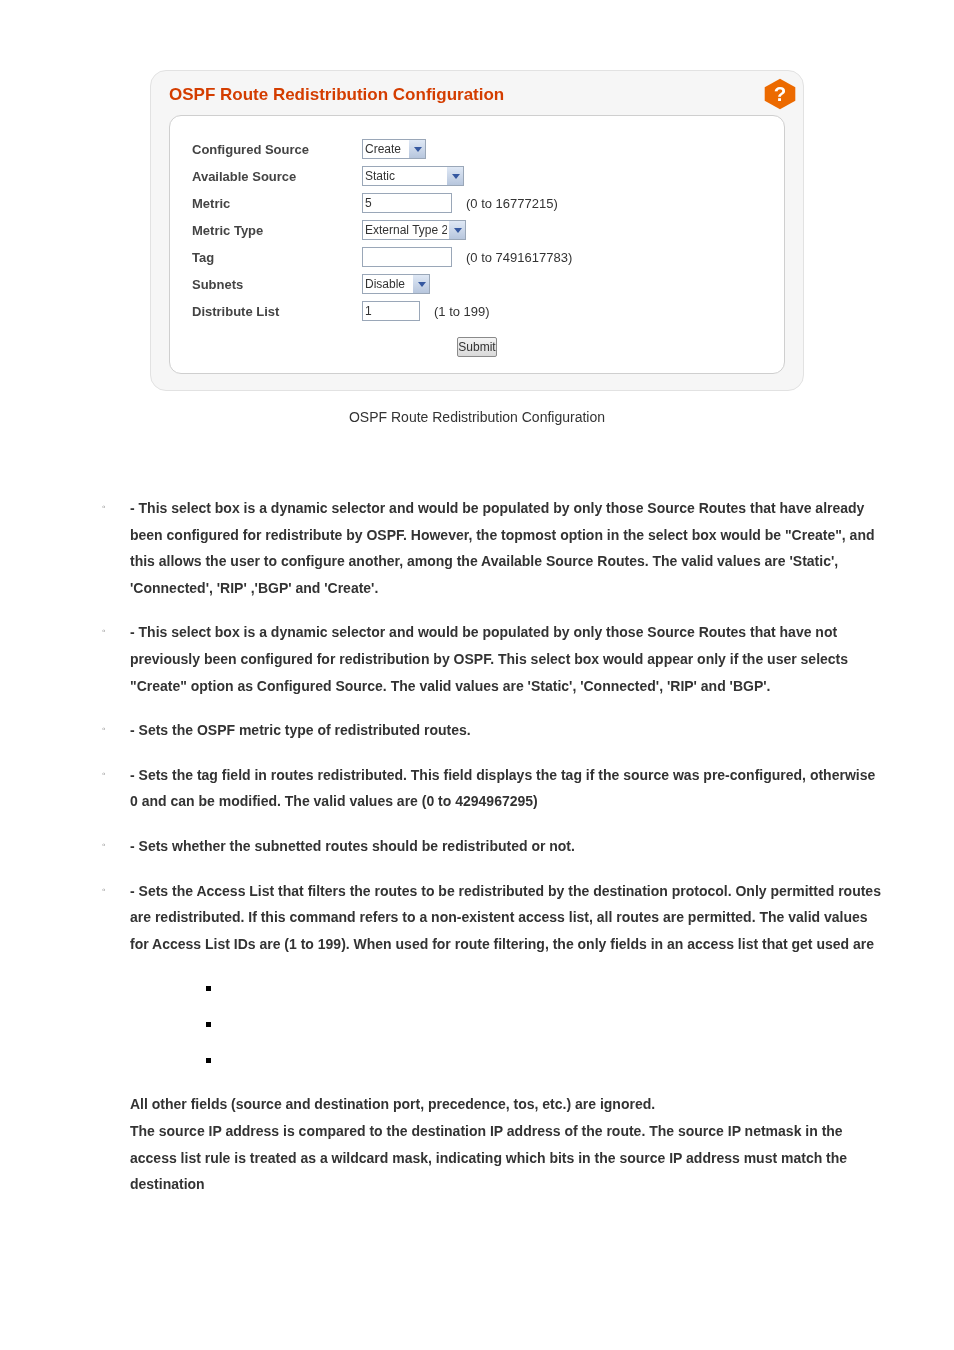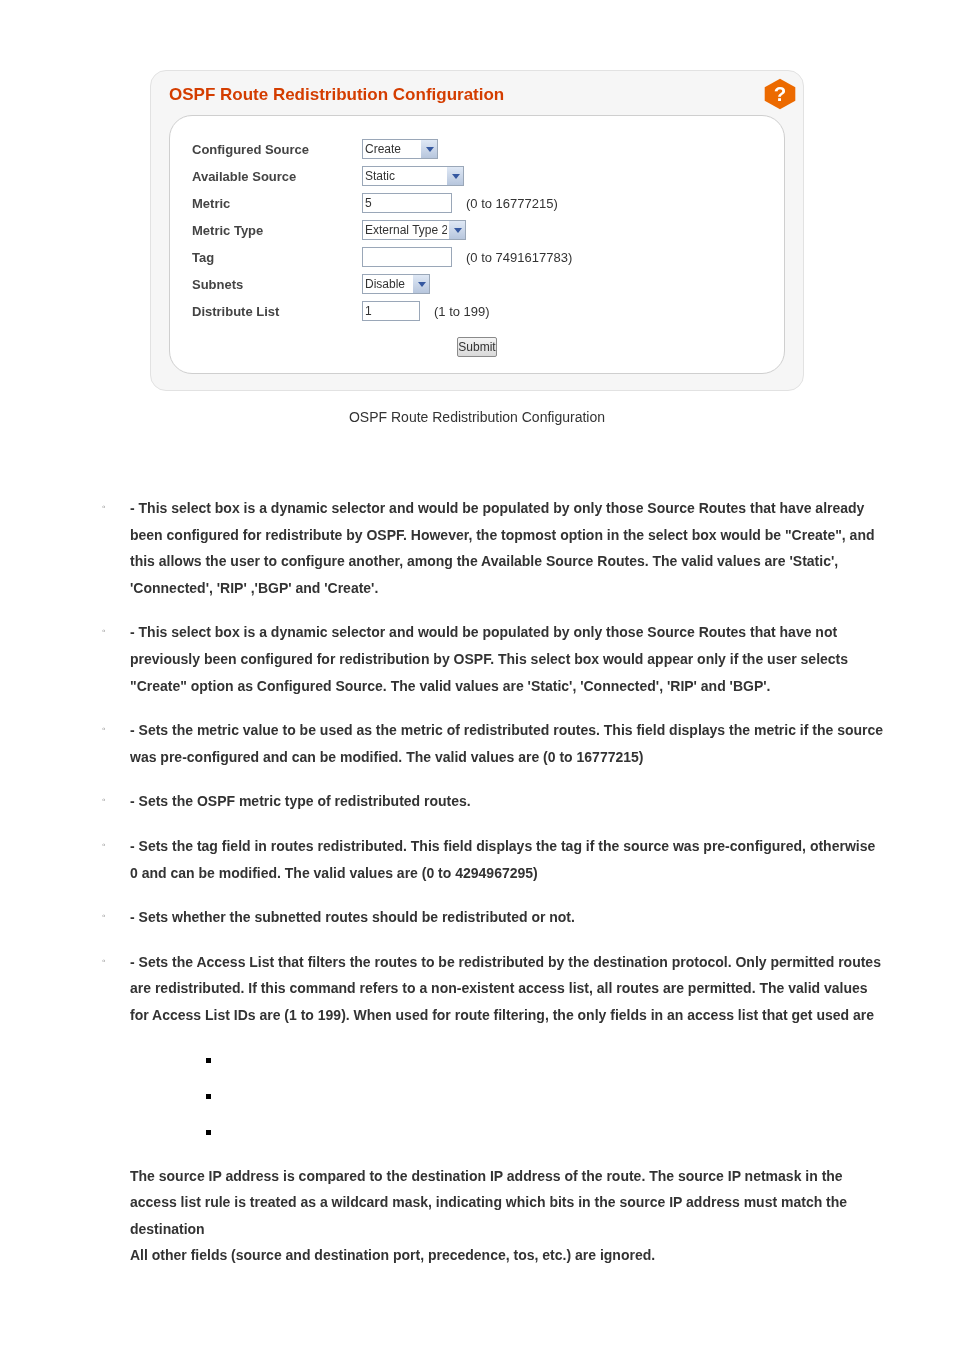"Configured Source" .inner { border-radius: 23px -> 12px }
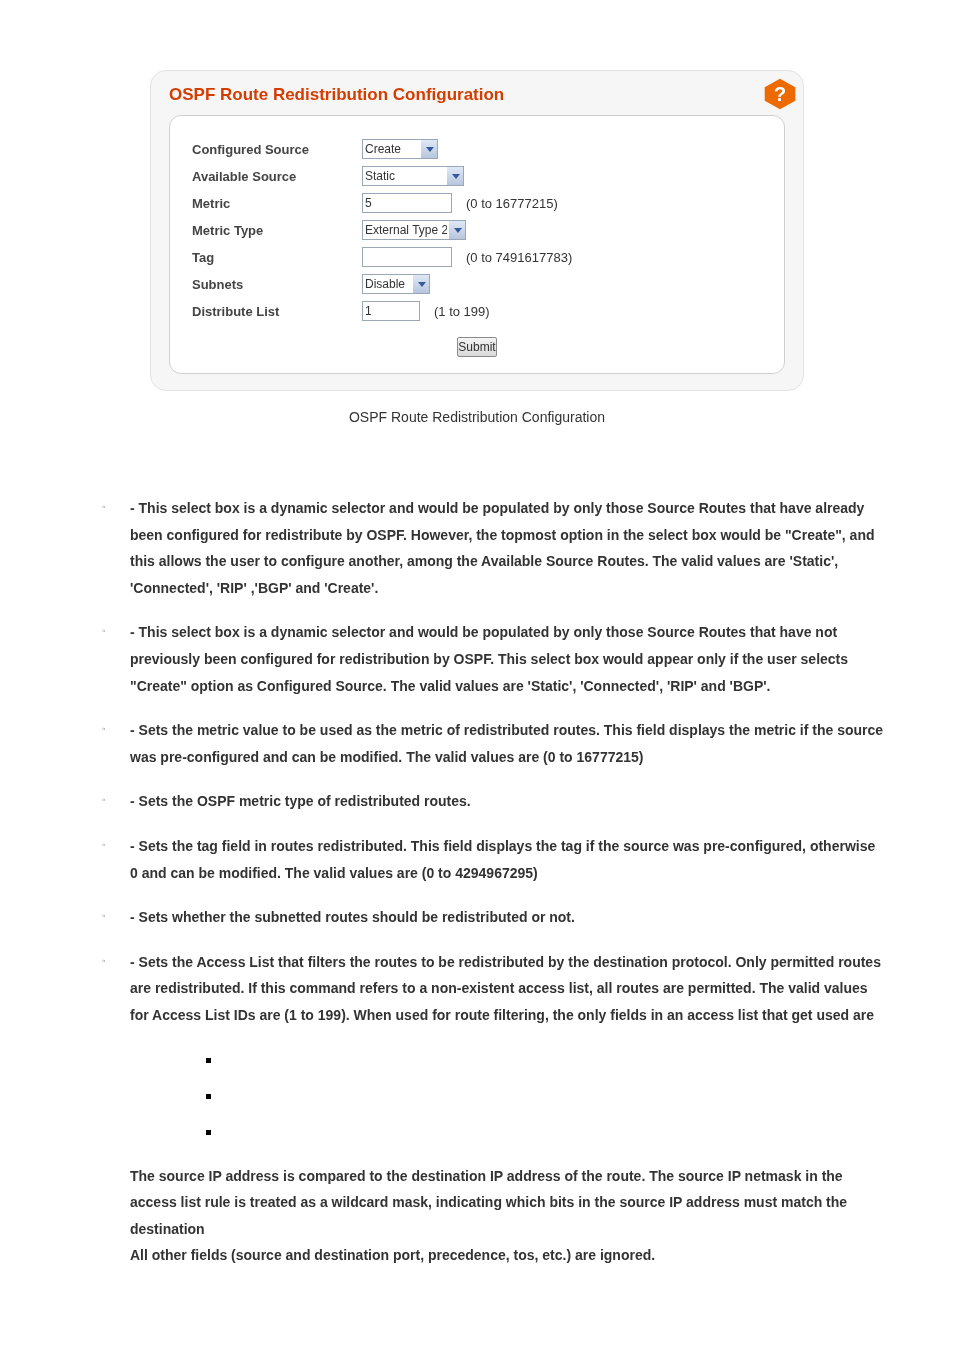"Create" input.sel { width: 76px -> 64px }
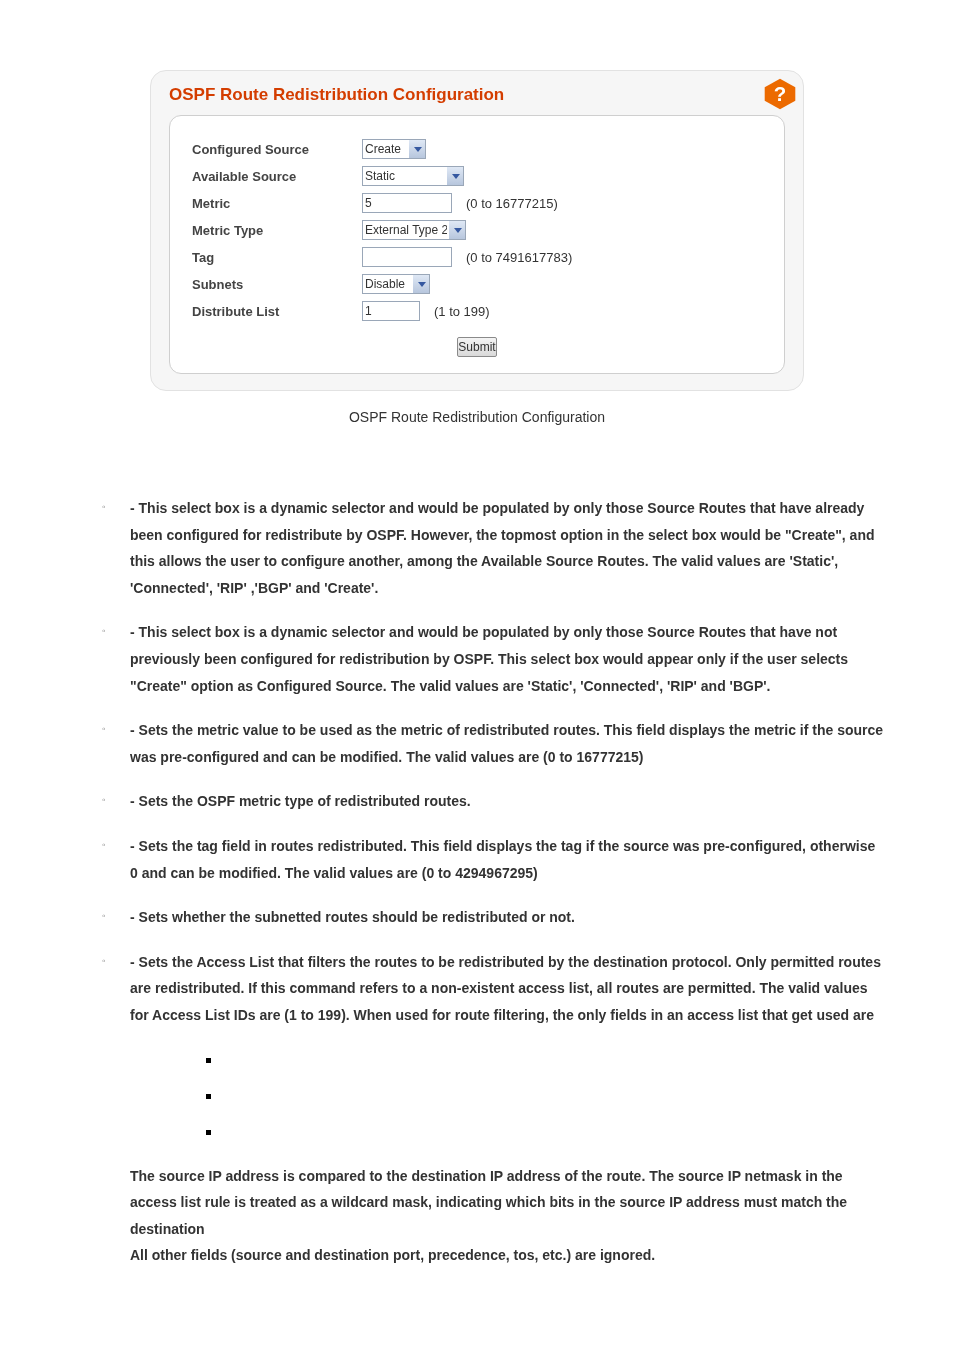"- Sets the metric value" li { html: <li><span> - Sets the metric value to be used as the metric of redistributed routes. This field displays the metric if the source was pre-configured and can be modified. The valid values are (0 to 16777215)</span></li> -> none }
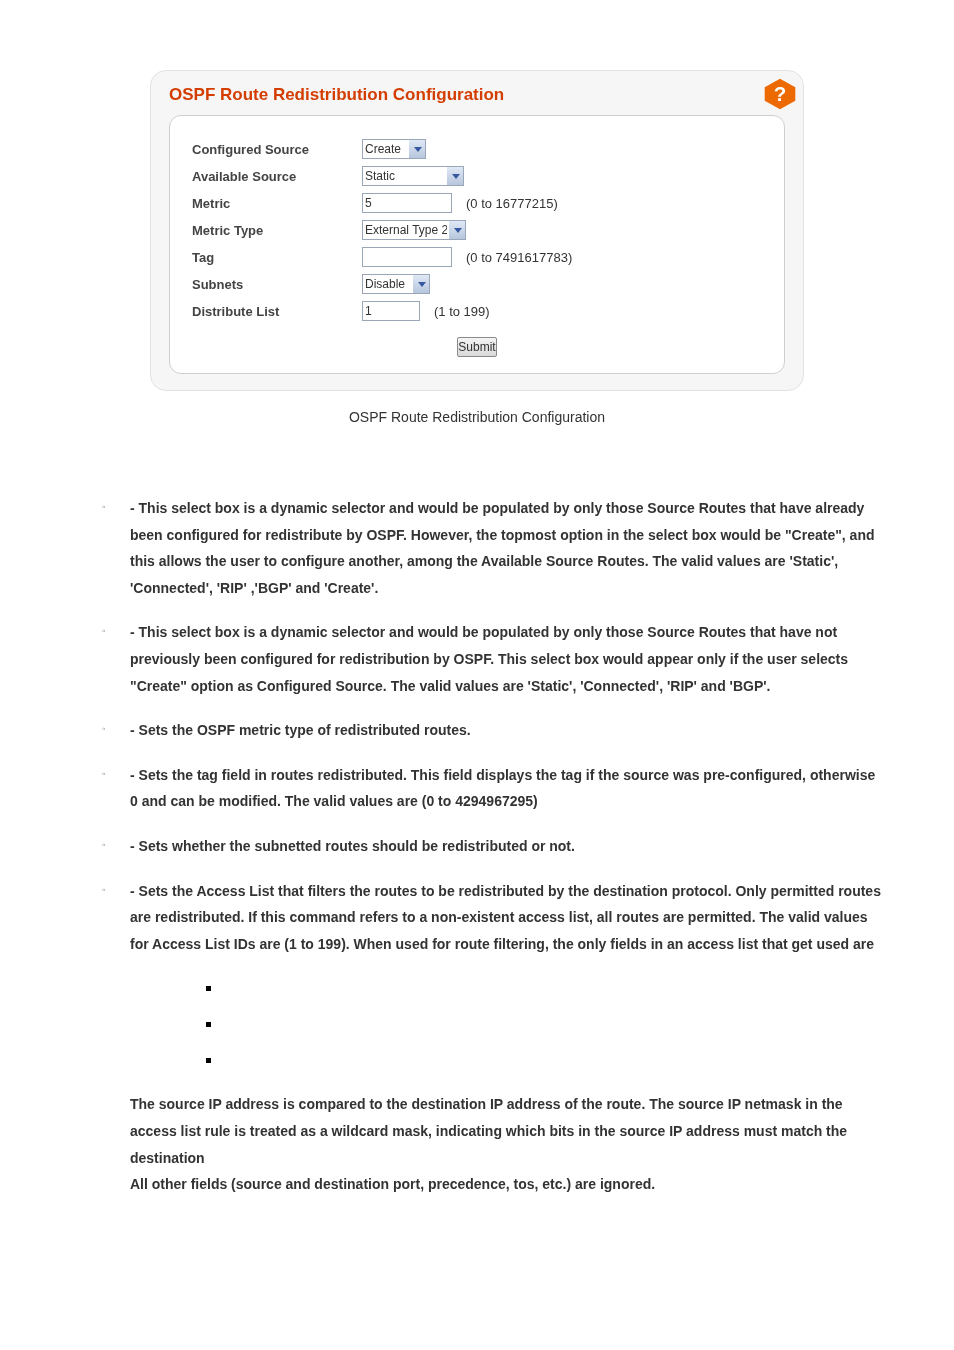"The source IP address is" div.para { order: before "All other fields (source and" -> after "All other fields (source and" }
